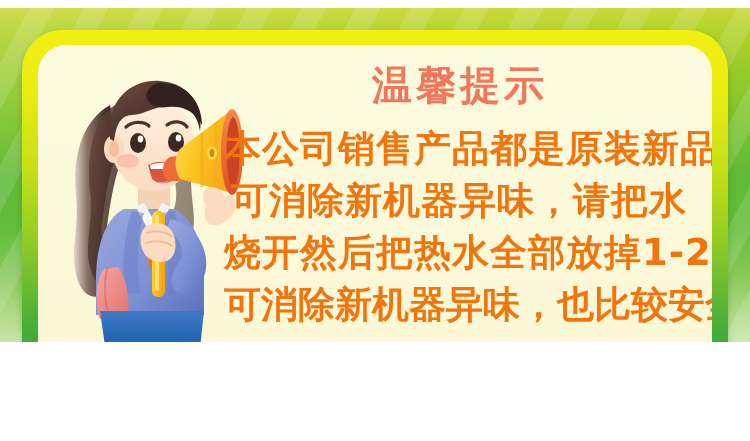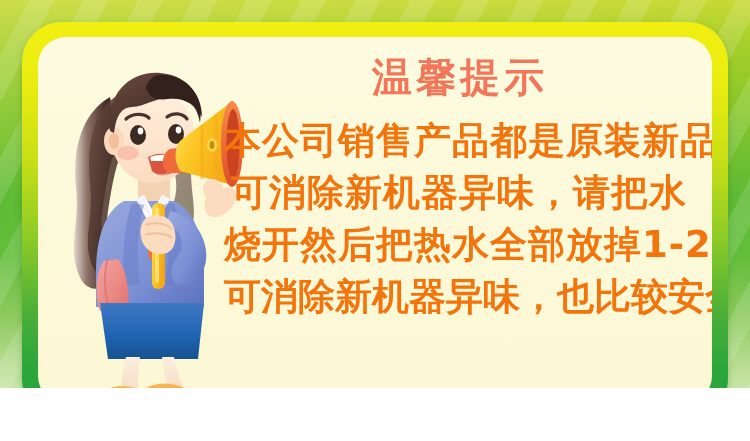"温馨提示" #banner { height: 388px -> 334px; margin-top: none -> 8px }
